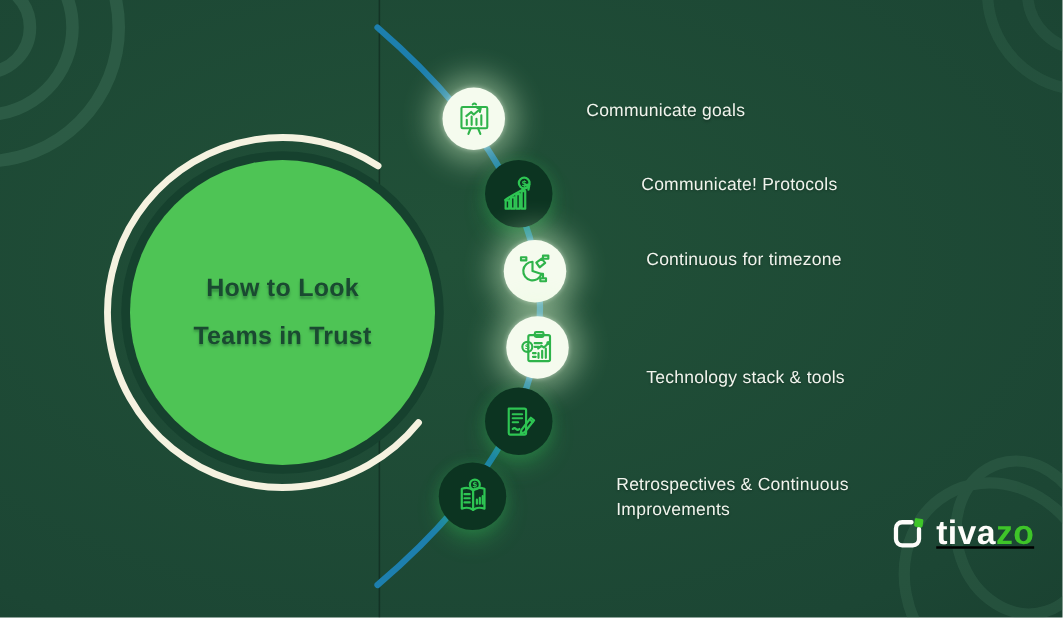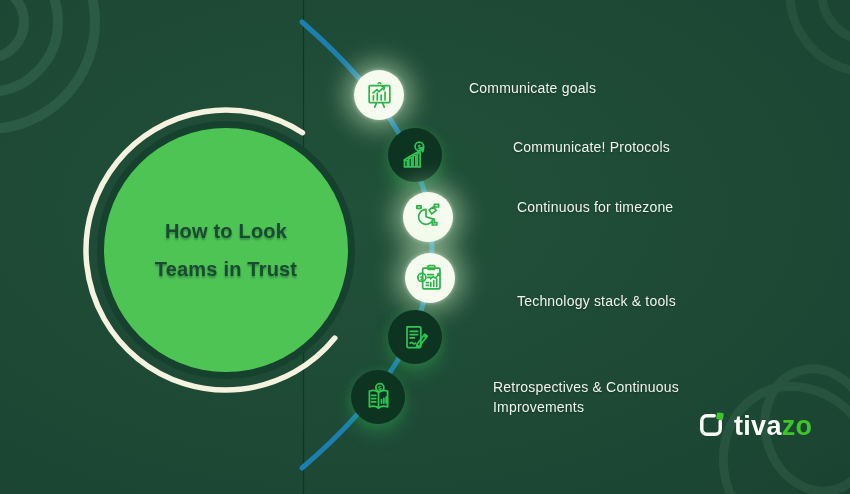"tivazo" .logo { align-items: flex-start -> flex-end; left: 696px -> 711px; text-decoration: none -> underline }
